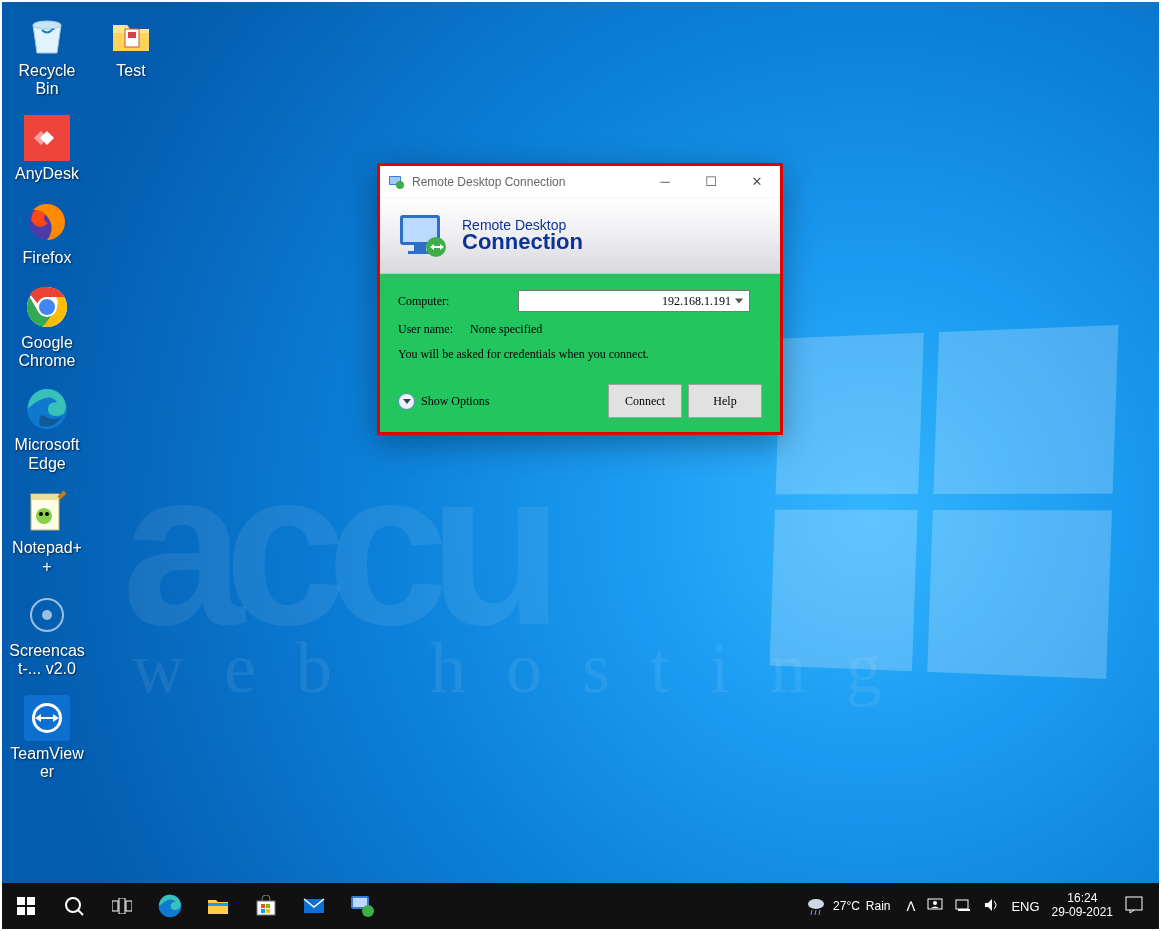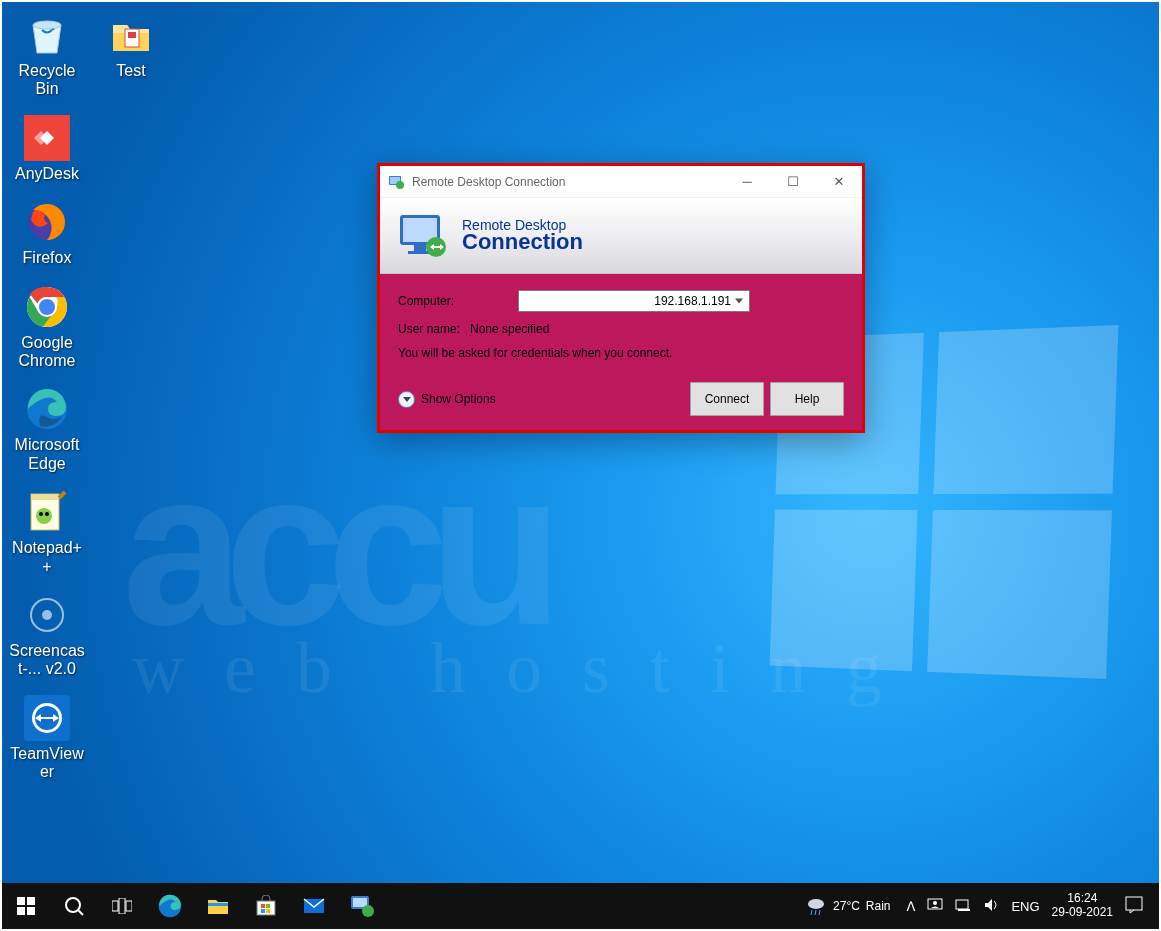"Remote Desktop Connection" .win { width: 488px -> 406px }
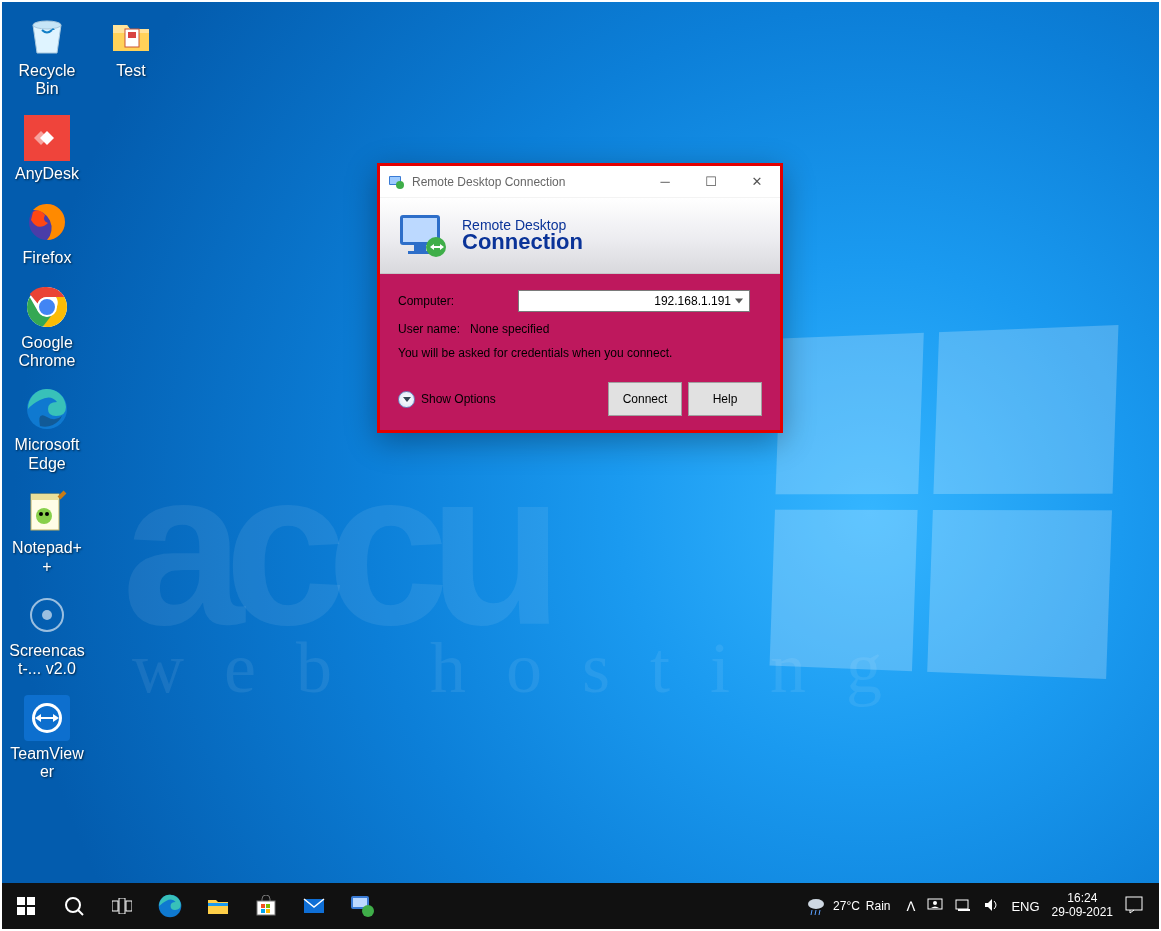"Computer:" .win .body { background: #be185d -> #22c55e; font-family: none -> Liberation Serif, serif }
